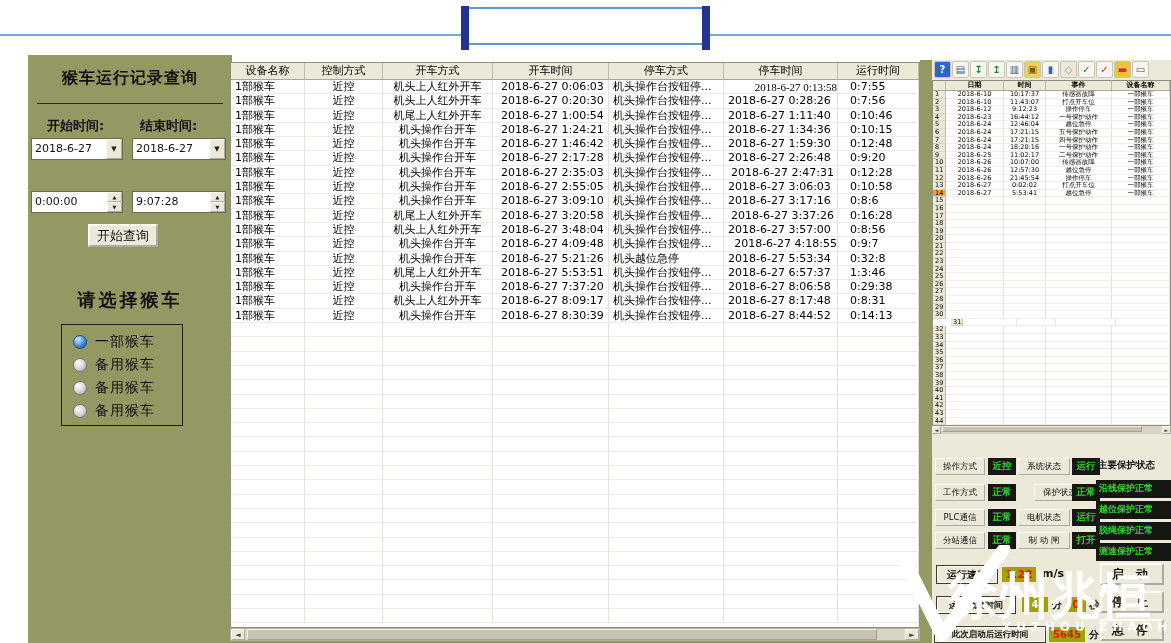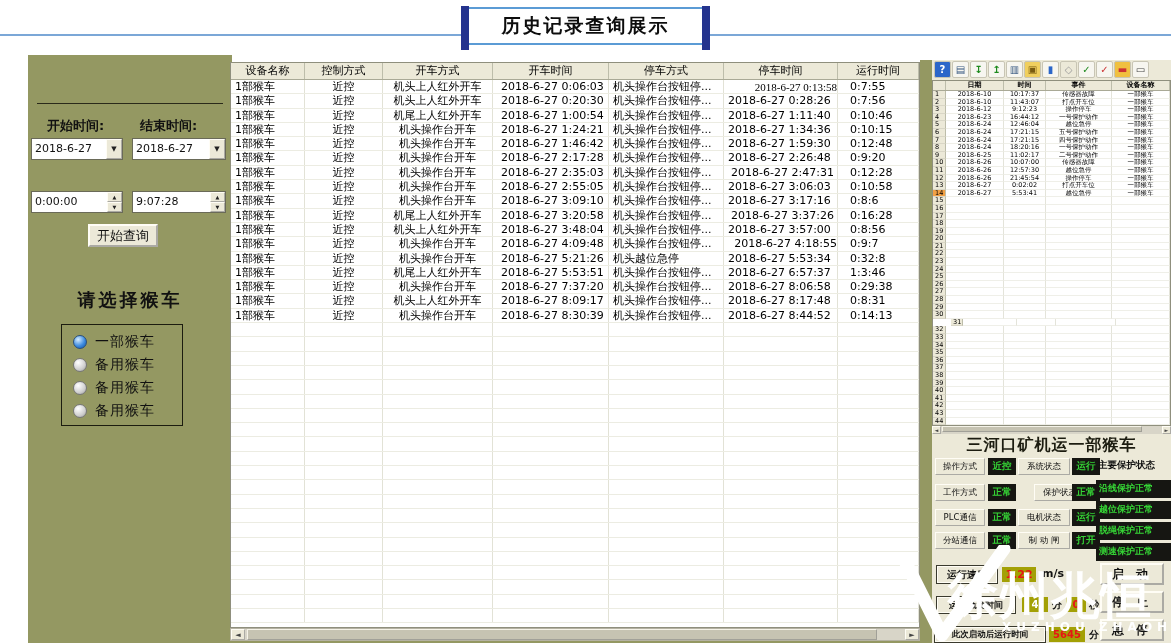"历史记录查询展示" span { html: <span>历史记录查询展示</span> -> none }
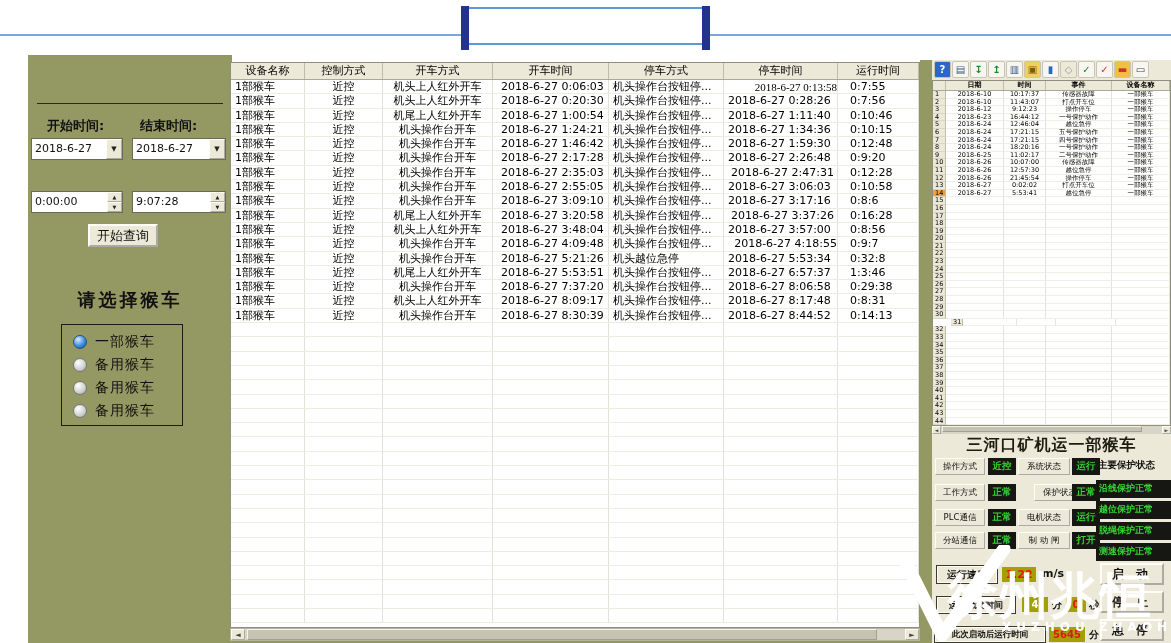"猴车运行记录查询" div.sb-title { html: none -> <div>猴车运行记录查询</div> }
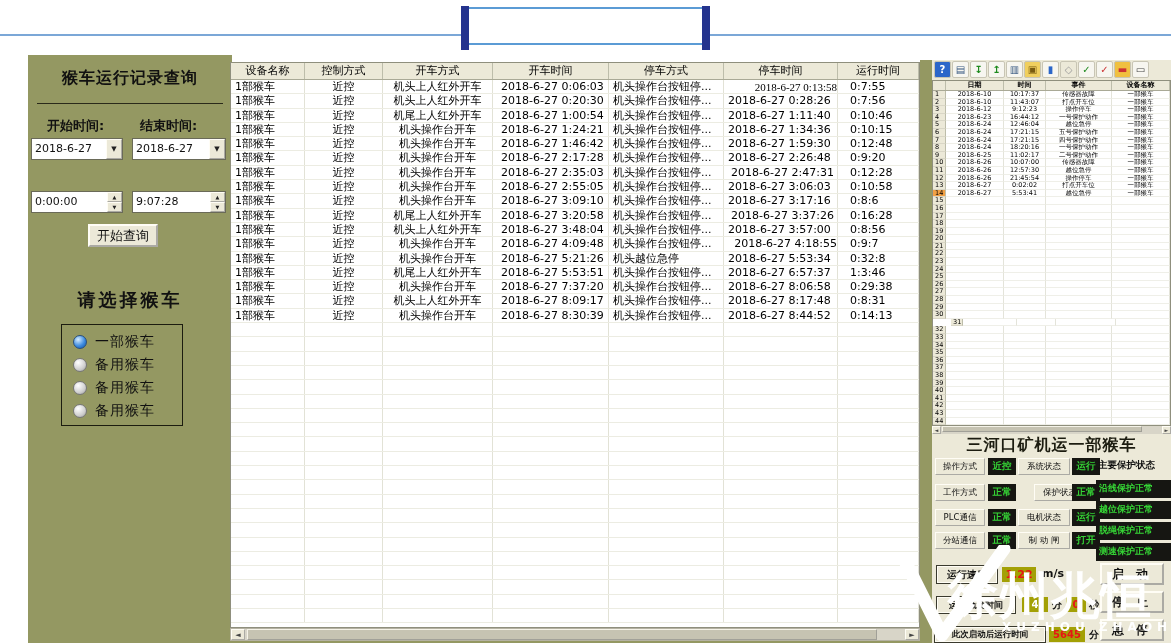"三河口矿机运一部猴车" div.rp-title { html: <div>三河口矿机运一部猴车</div> -> none }
